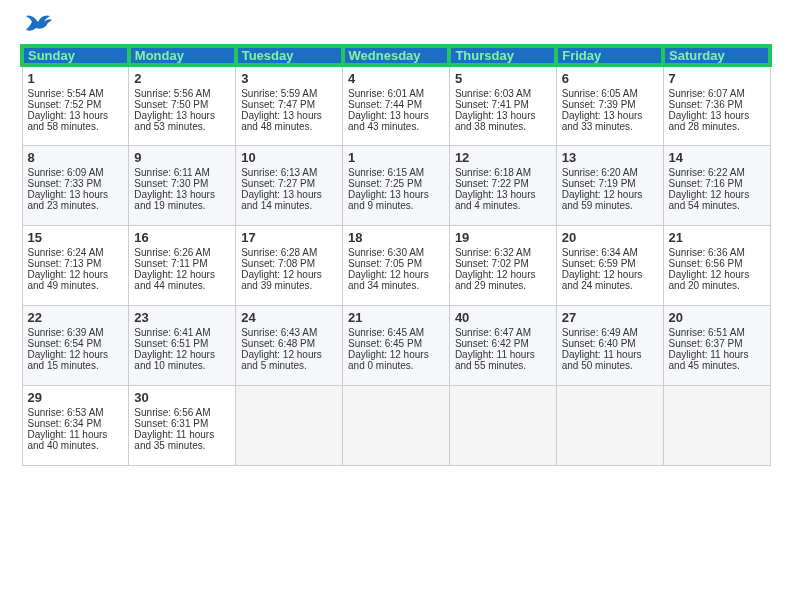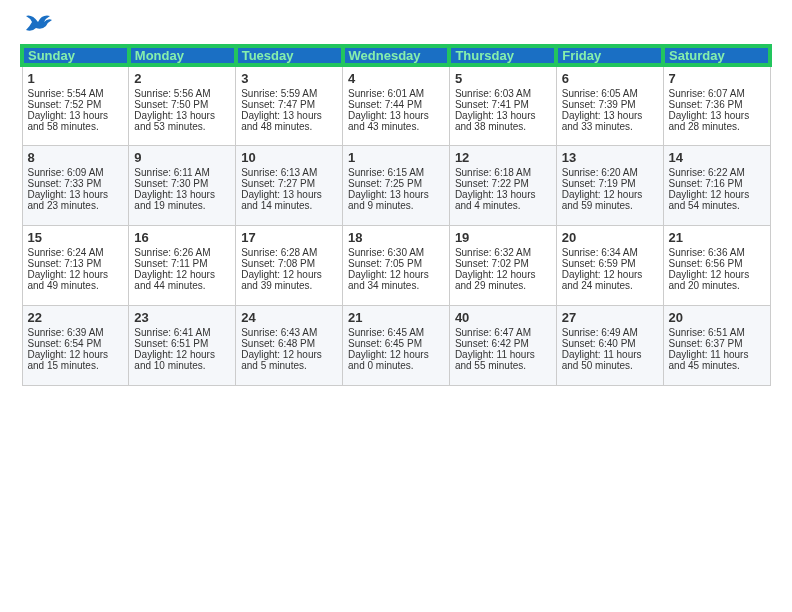"29" tr { html: none -> <tr> <td><span>29</span>Sunrise: 6:53 AM<br>Sunset: 6:34 PM<br>Daylight: 11 hours and 40 minutes.</td> <td><span>30</span>Sunrise: 6:56 AM<br>Sunset: 6:31 PM<br>Daylight: 11 hours and 35 minutes.</td> <td></td> <td></td> <td></td> <td></td> <td></td> </tr> }
